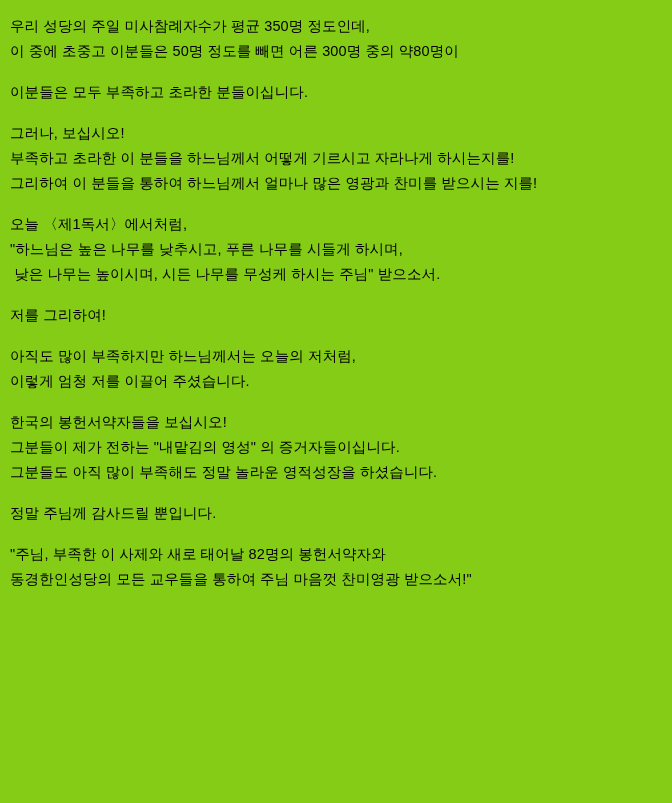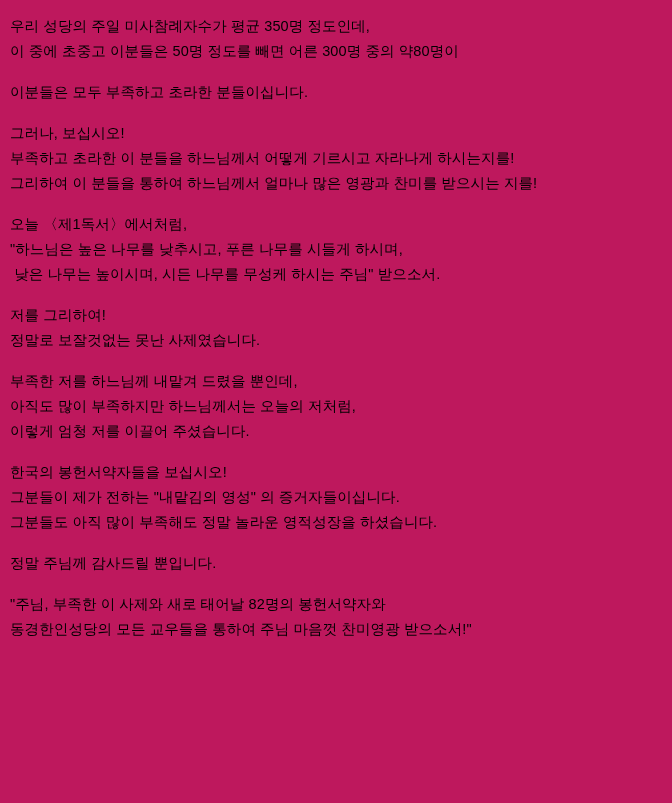"우리 성당의 주일 미사참례자수가 평균" .page { background: #be185d -> #84cc16 }
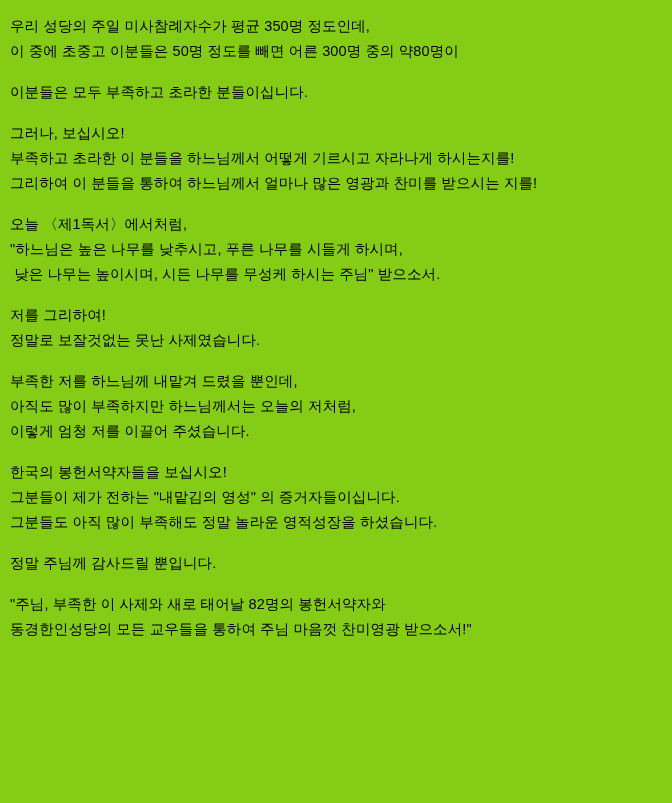"정말로 보잘것없는 못난 사제였습니다." div.line { html: <div>정말로 보잘것없는 못난 사제였습니다.</div> -> none }
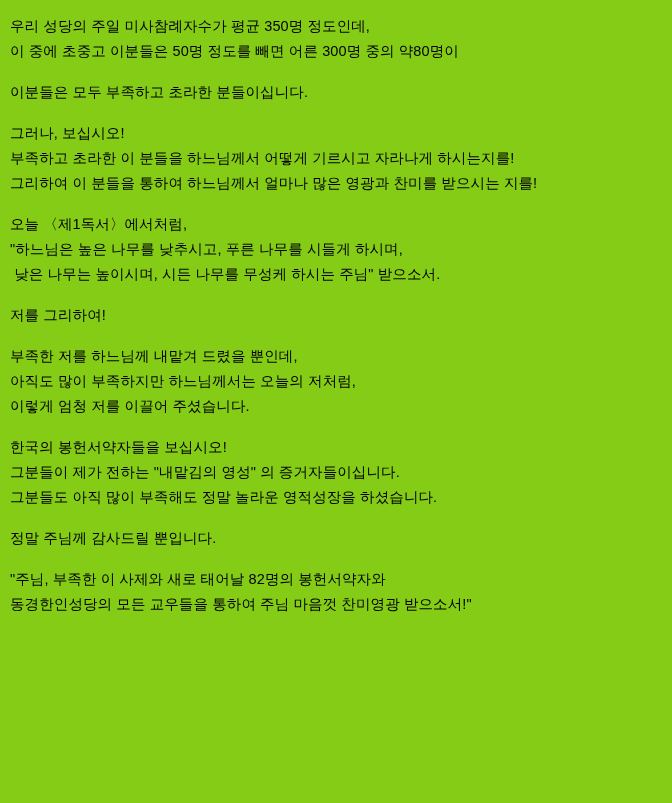"부족한 저를 하느님께 내맡겨 드렸을" div.line { html: <div>부족한 저를 하느님께 내맡겨 드렸을 뿐인데,</div> -> none }
